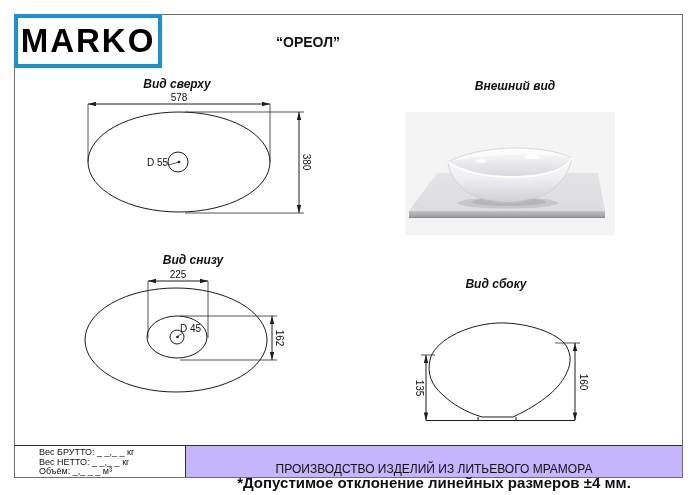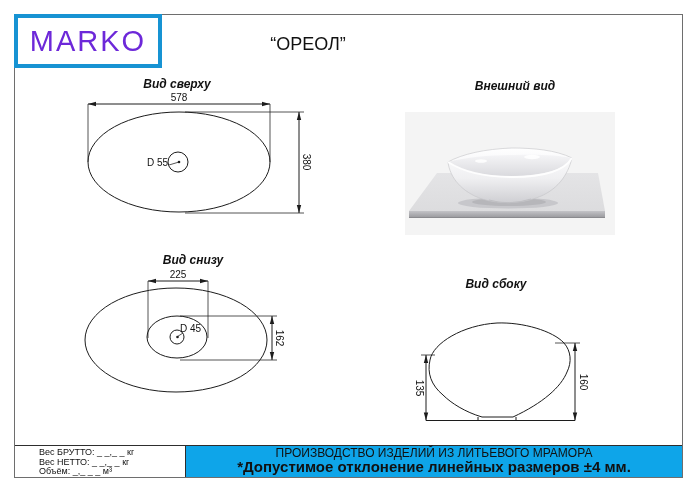"MARKO" .logo-text { color: #6d28d9 -> #000000; font-size: 29px -> 33px; font-weight: normal -> bold }
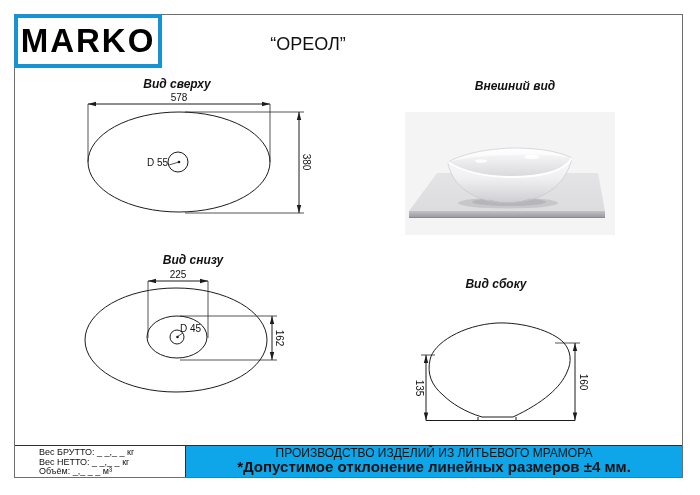"“ОРЕОЛ”" .product-title { font-size: 18px -> 14px; font-weight: normal -> bold }
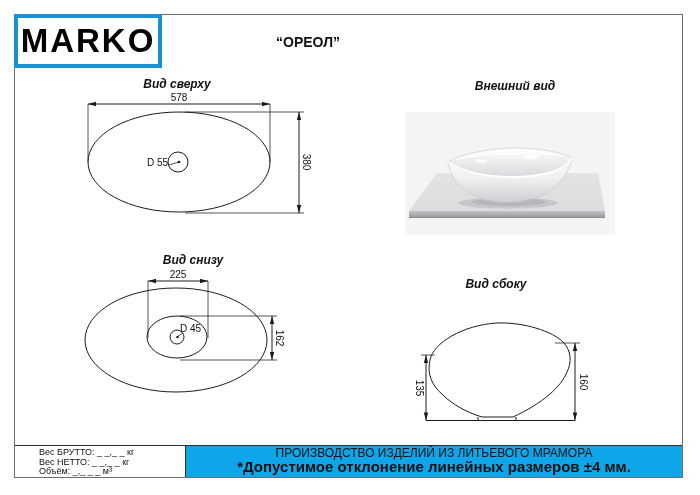"ПРОИЗВОДСТВО ИЗДЕЛИЙ ИЗ ЛИТЬЕВОГО" .footer-right { background: #0ea5e9 -> #c4b5fd; padding-top: 0 -> 16px }
